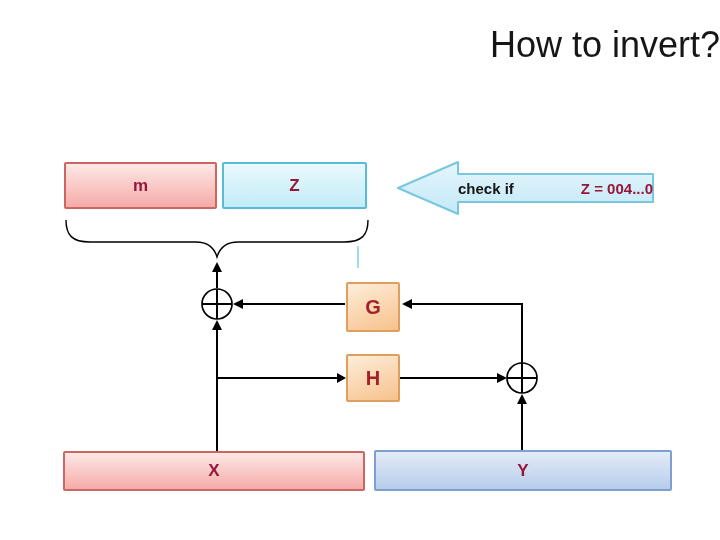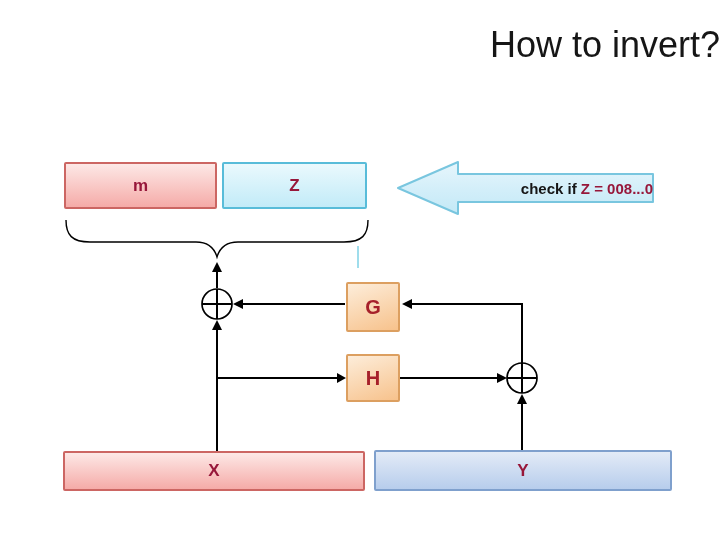"check if" .arrow-label { justify-content: flex-end -> space-between }
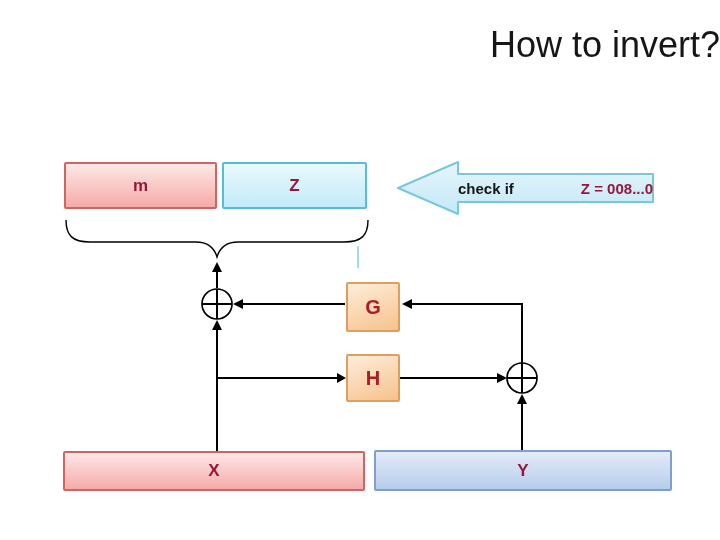"Z = 008...0" span.condition { text: 008...0 -> 004...0 }
